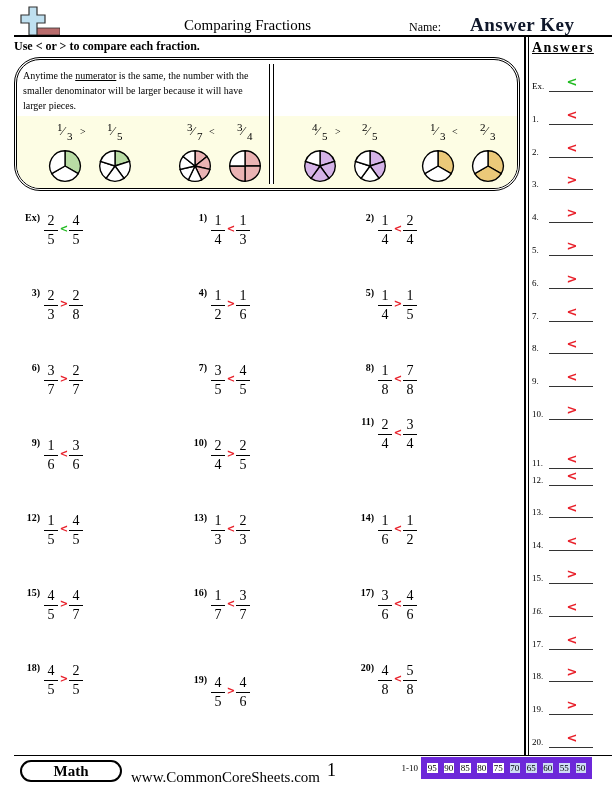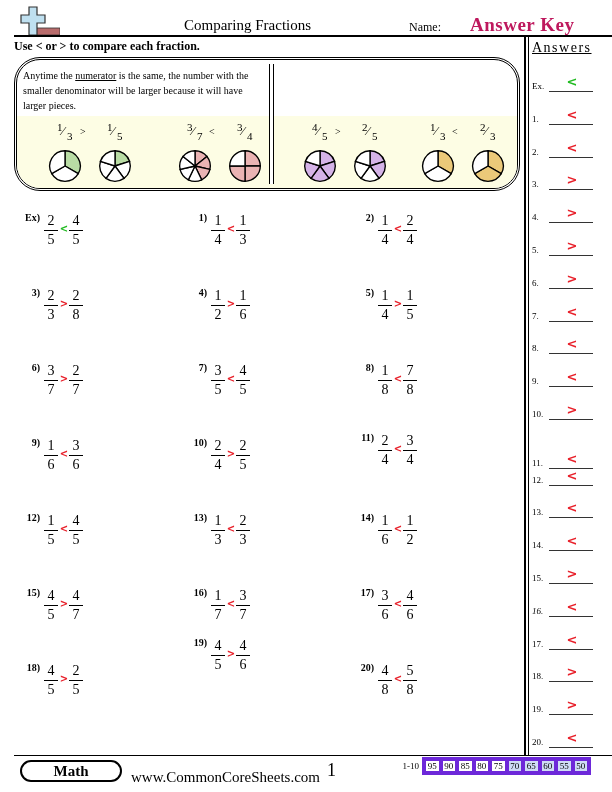"Answer Key" .answer-key { color: #be185d -> #0f172a }
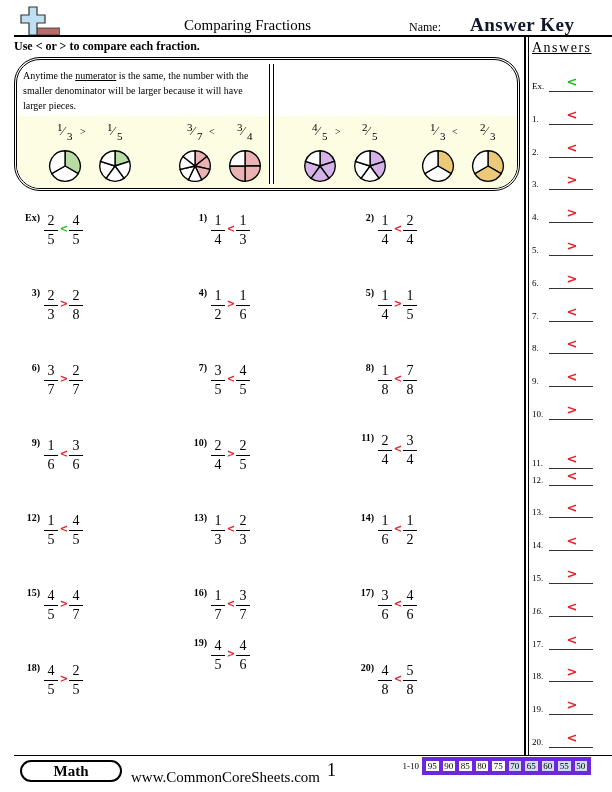"Answers" .answers-title { font-weight: normal -> bold }
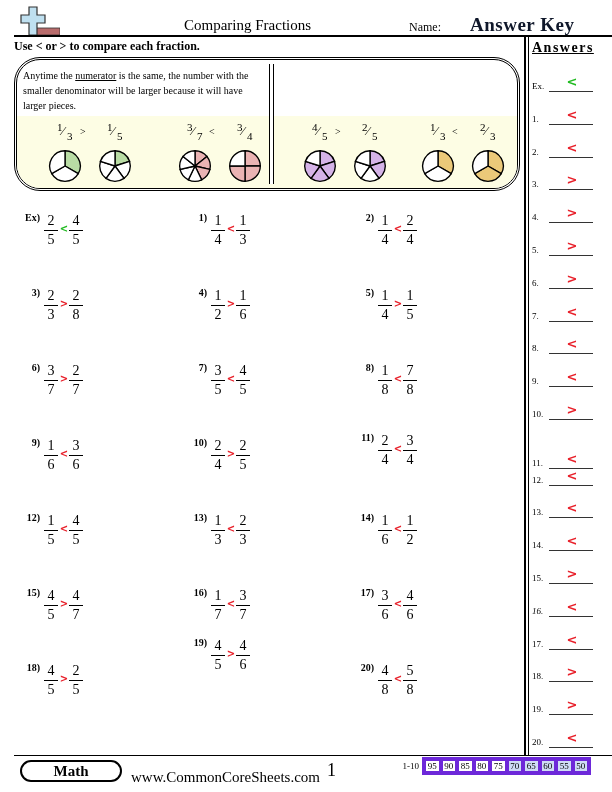"11)" div.problem { top: 432px -> 416px }
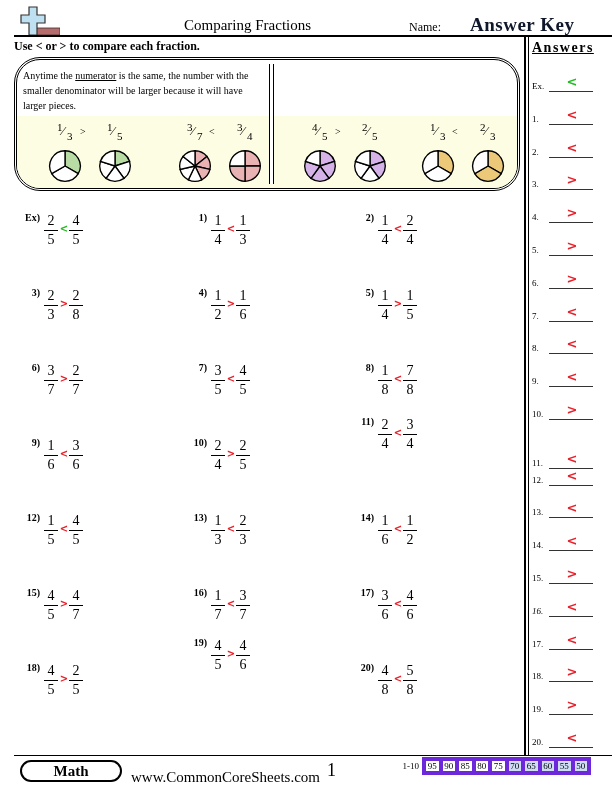"19)" div.problem { top: 637px -> 674px }
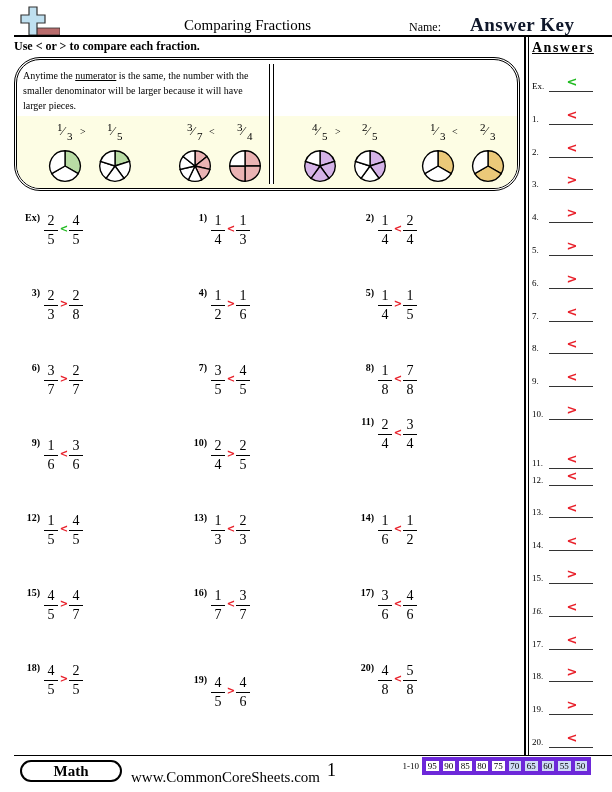"95" .score-table td { border: 4px solid #6d28d9 -> 6px solid #6d28d9 }
